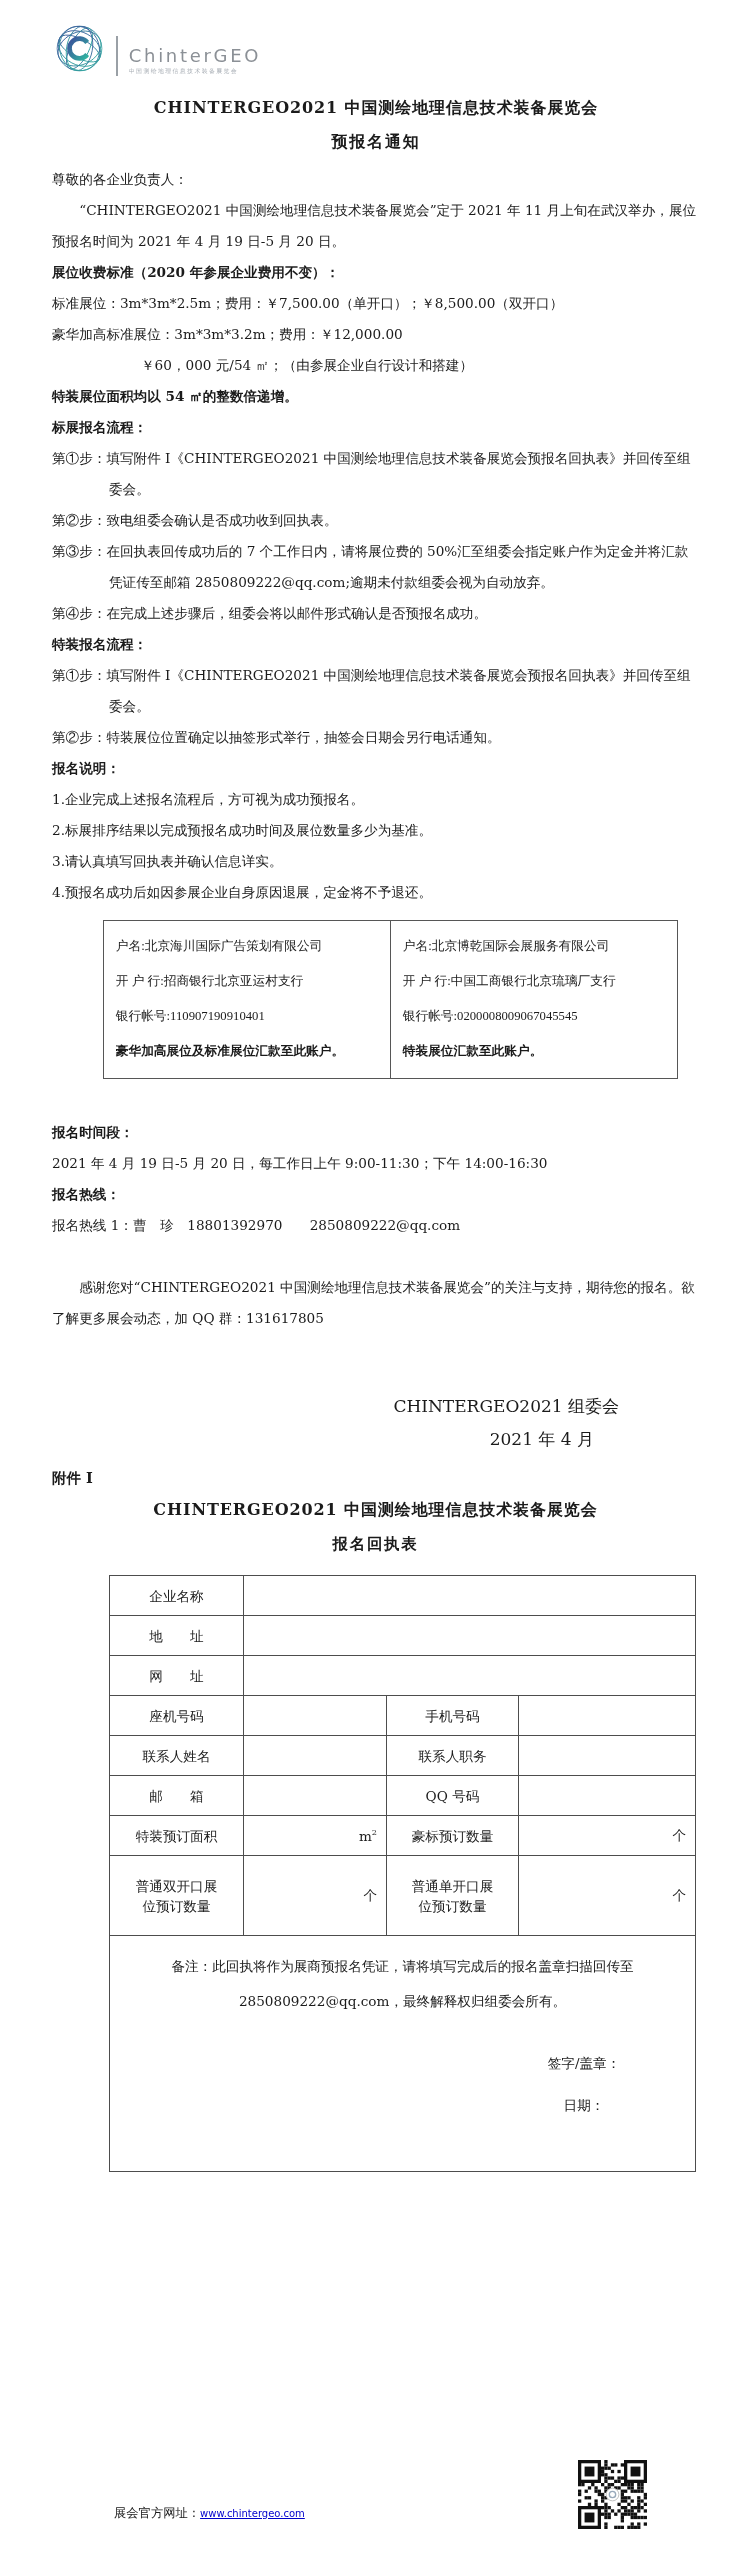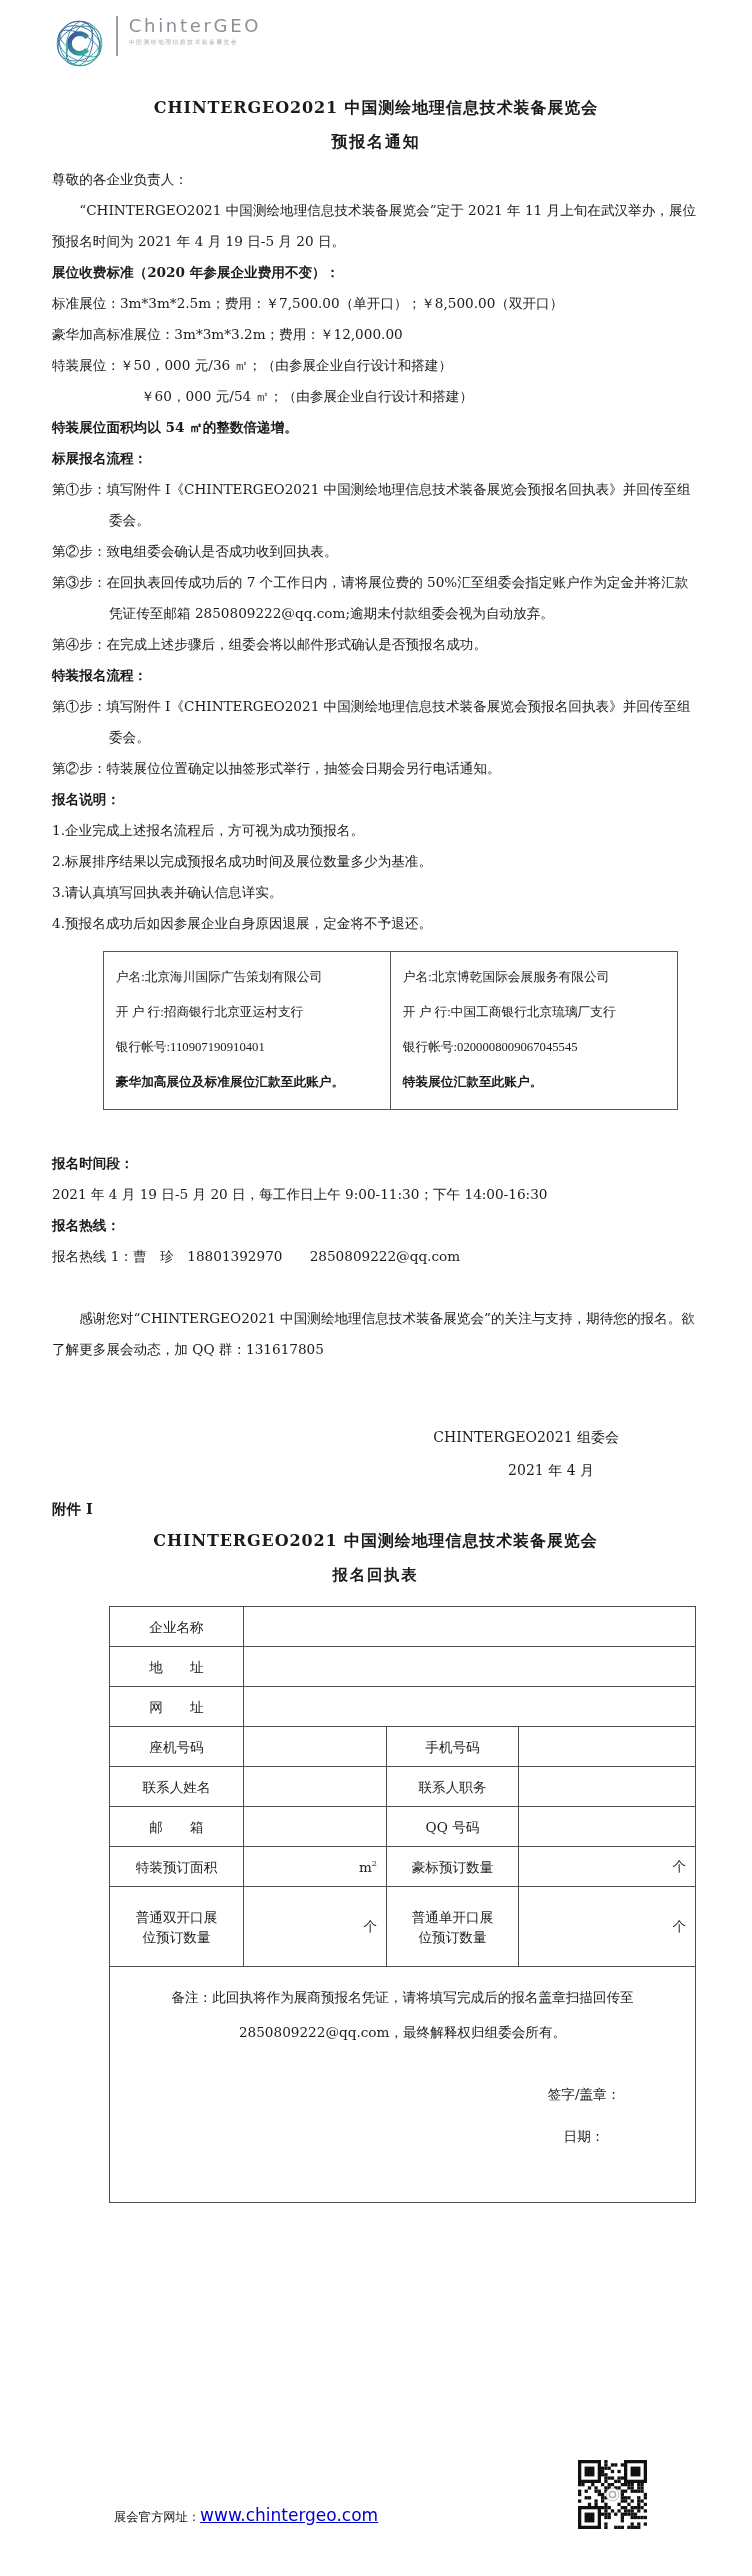"ChinterGEO" .logo-row { align-items: flex-start -> flex-end }
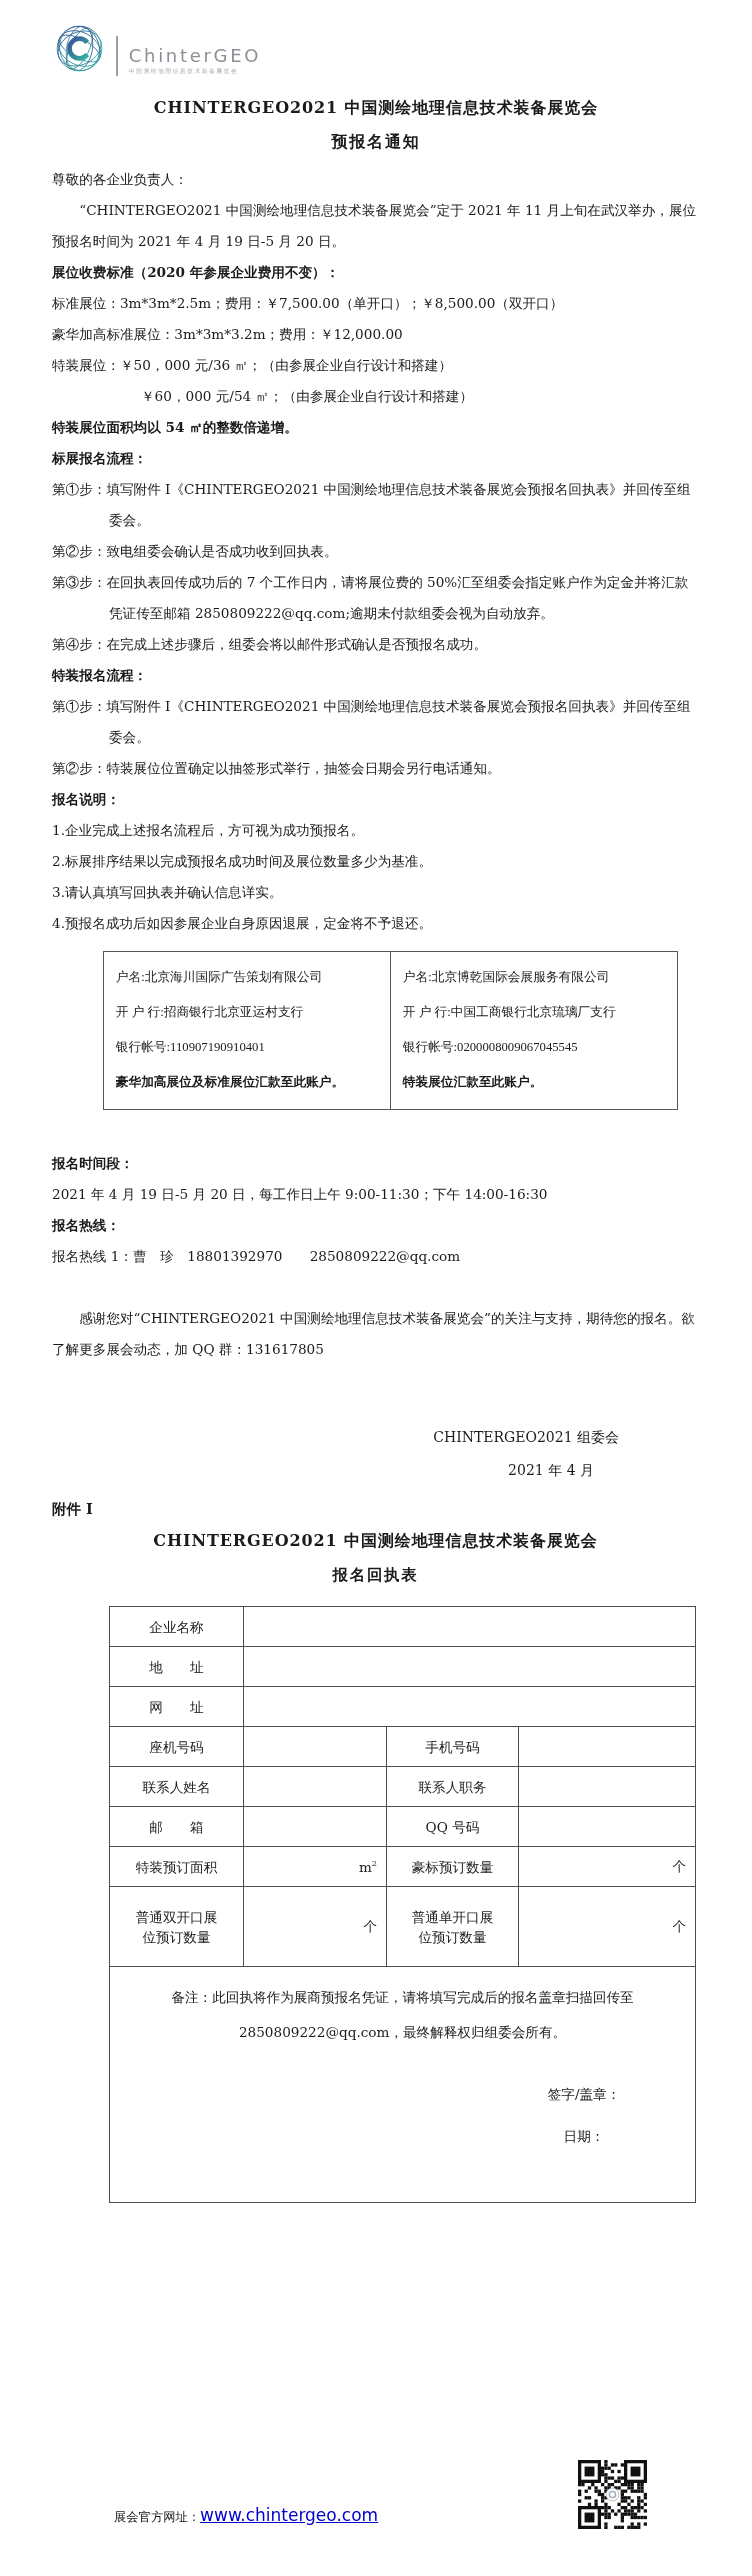"特装展位：￥50，000 元/36 ㎡；（由参展企业自行设计和搭建）" p.para { html: <p>特装展位：￥50，000 元/36 ㎡；（由参展企业自行设计和搭建）</p> -> none }
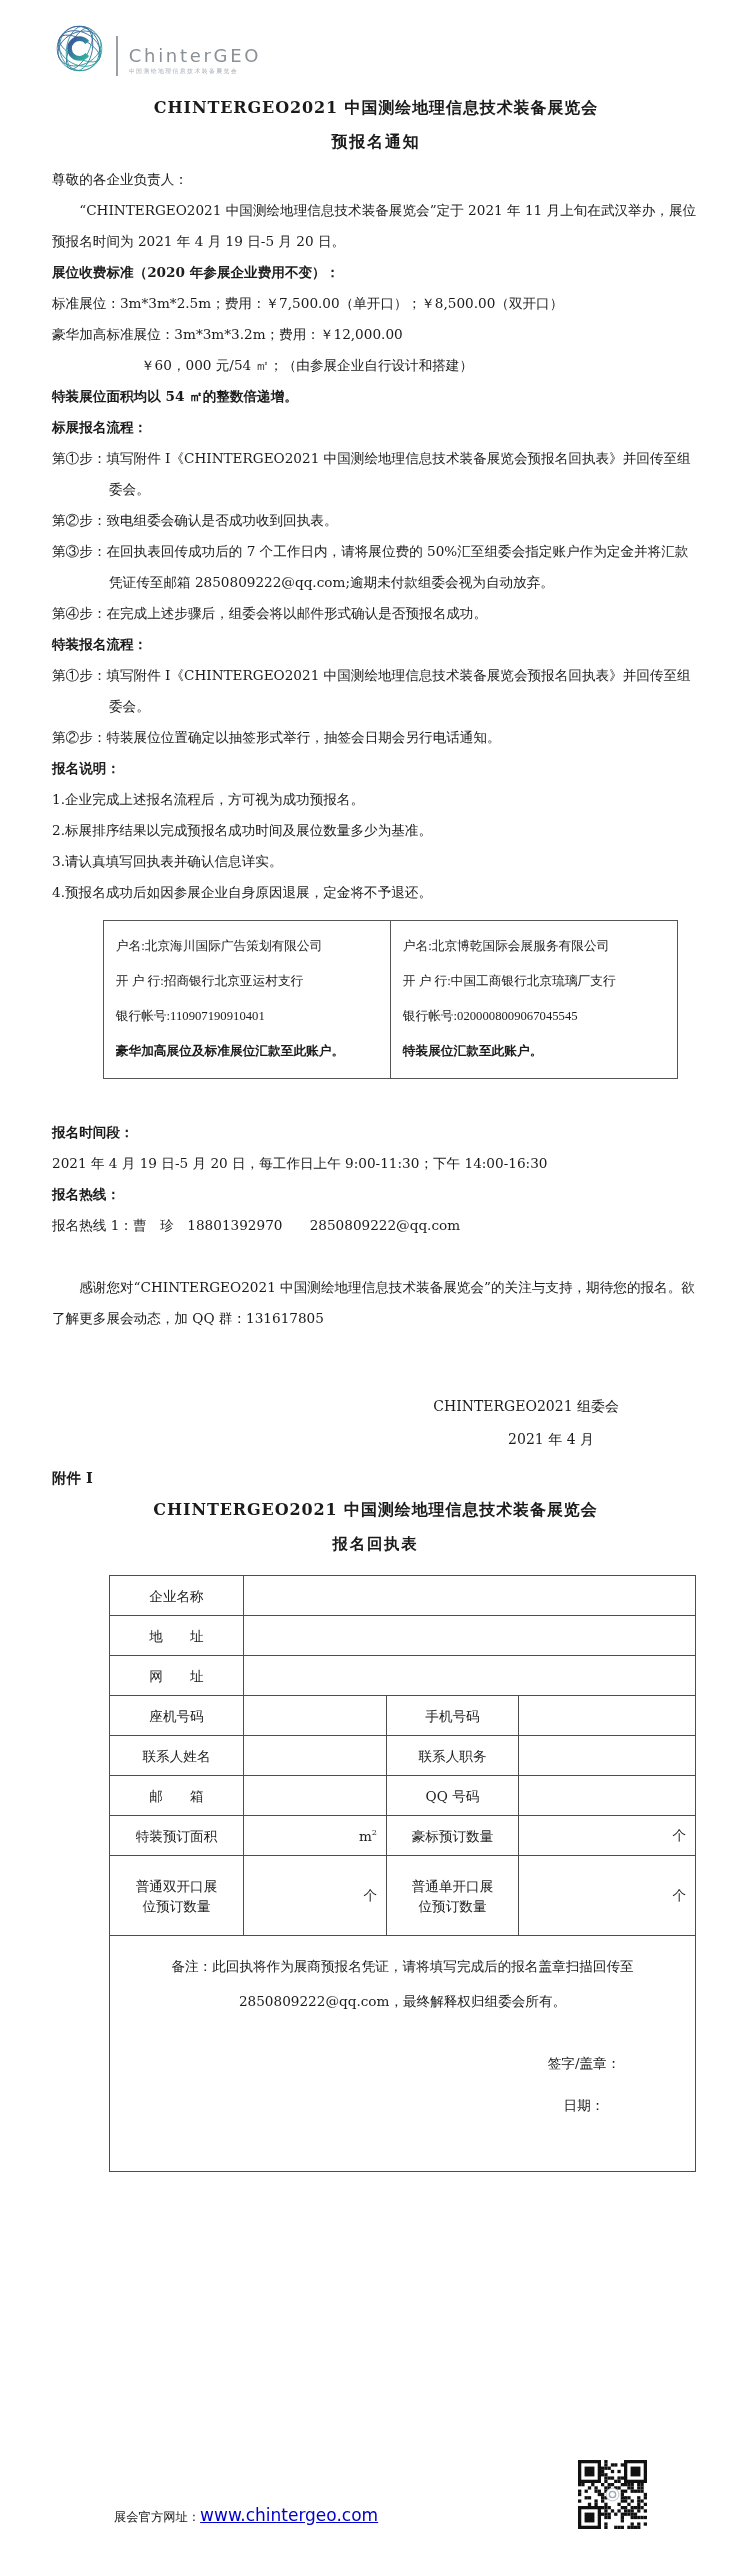"CHINTERGEO2021 组委会" .sig-block { font-size: 14px -> 17px }
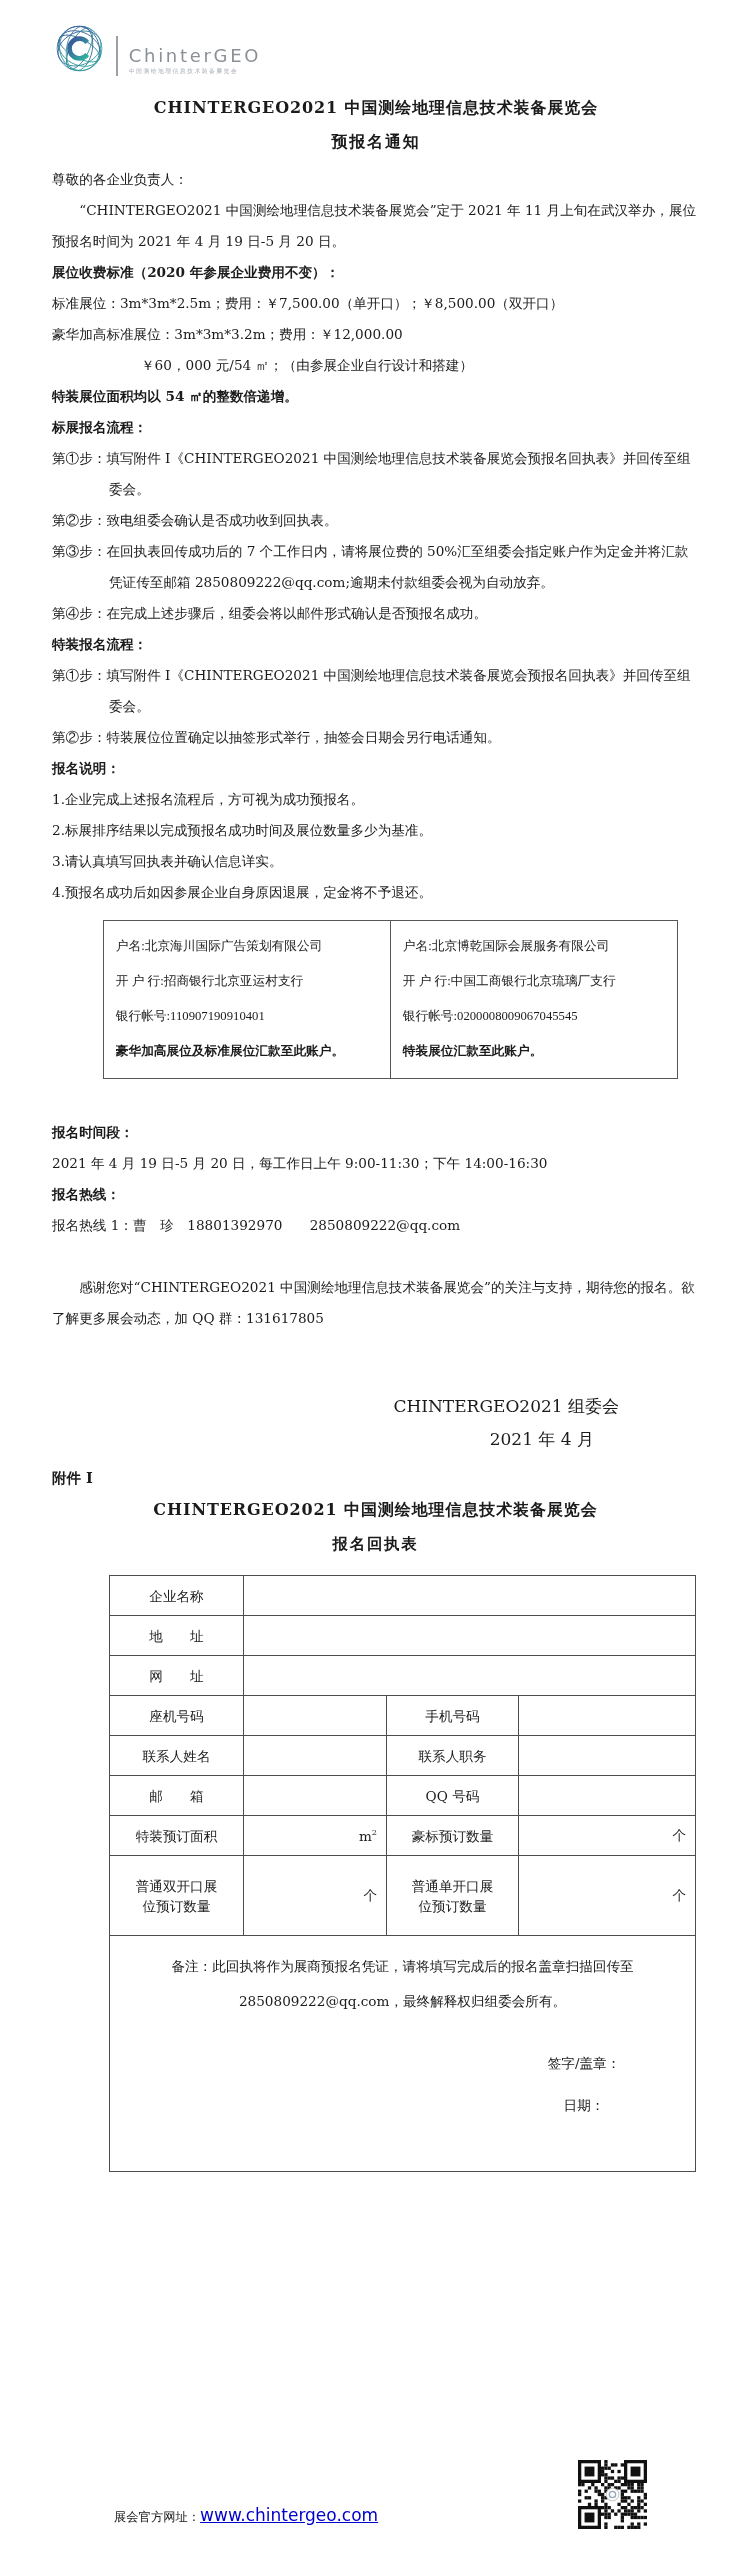"www.chintergeo.com" .footer-url { font-size: 17px -> 10px }
